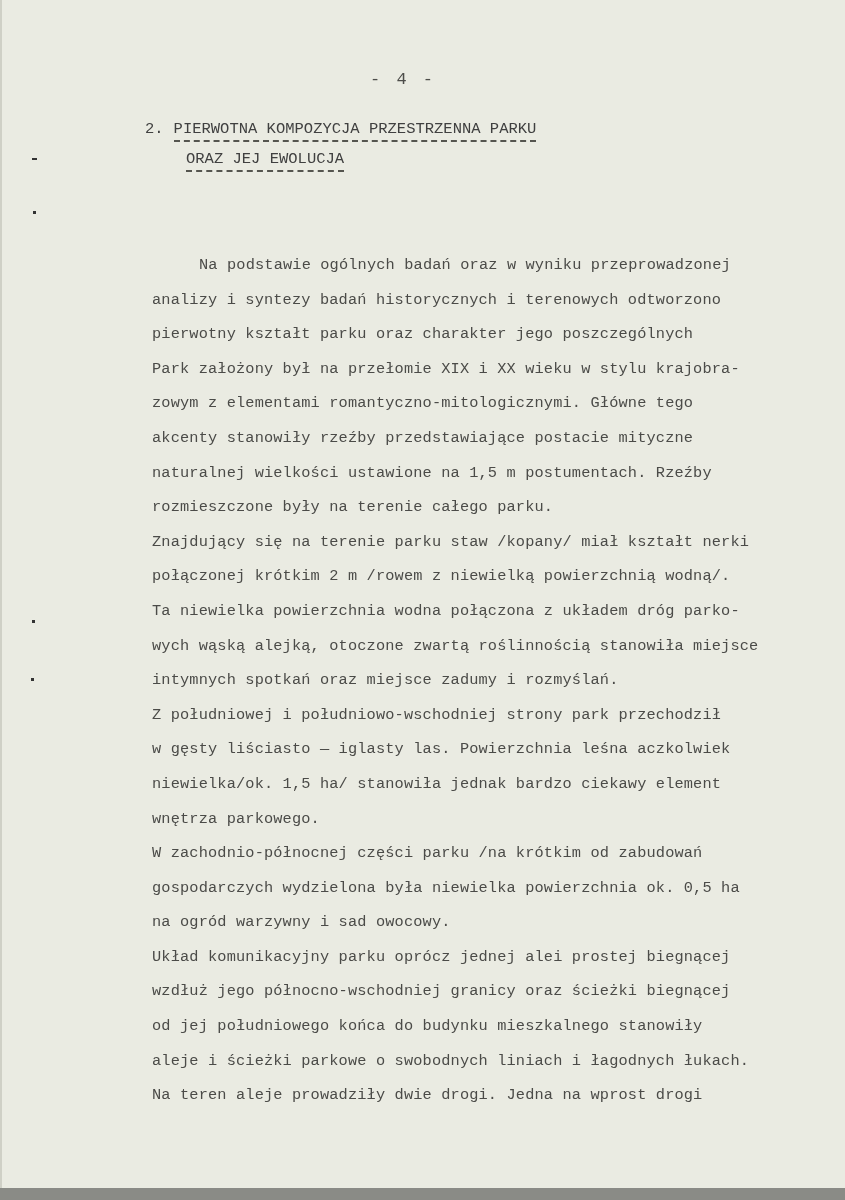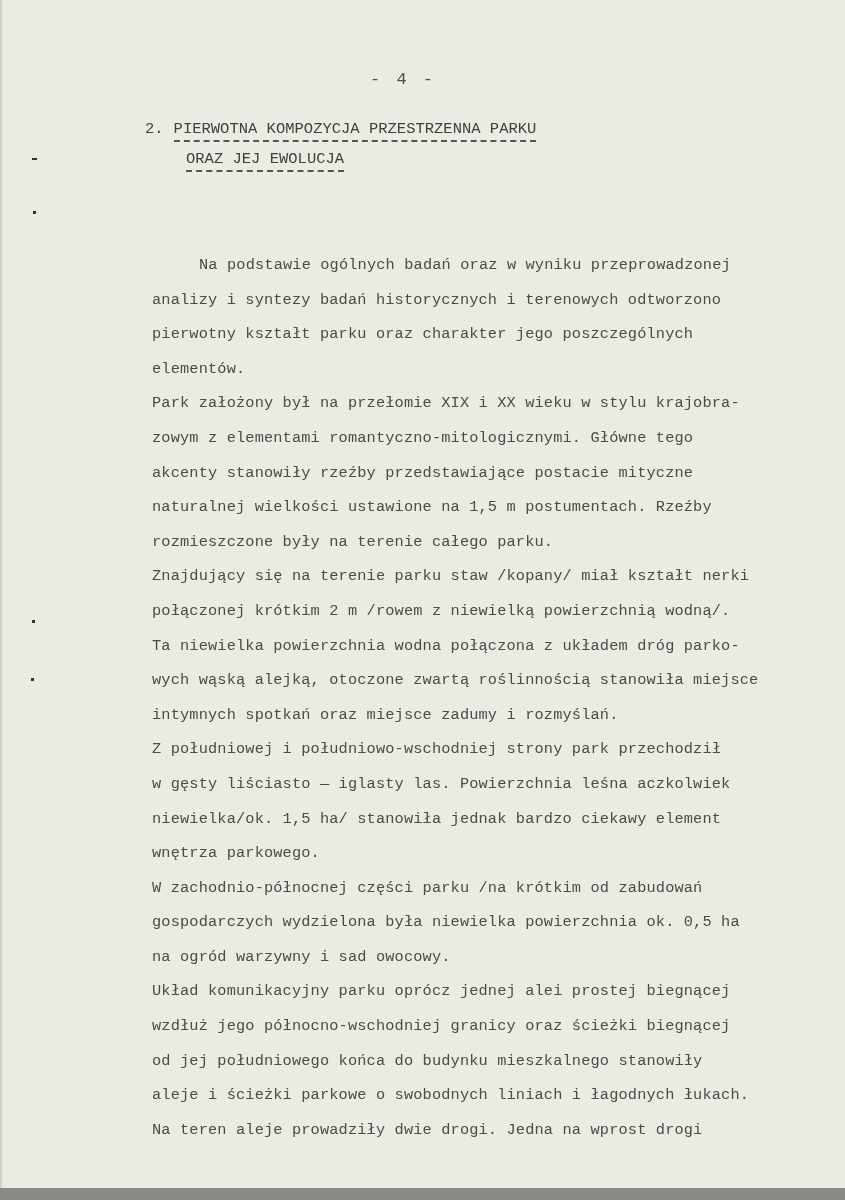"elementów." span.line { html: <span>elementów.</span> -> none }
